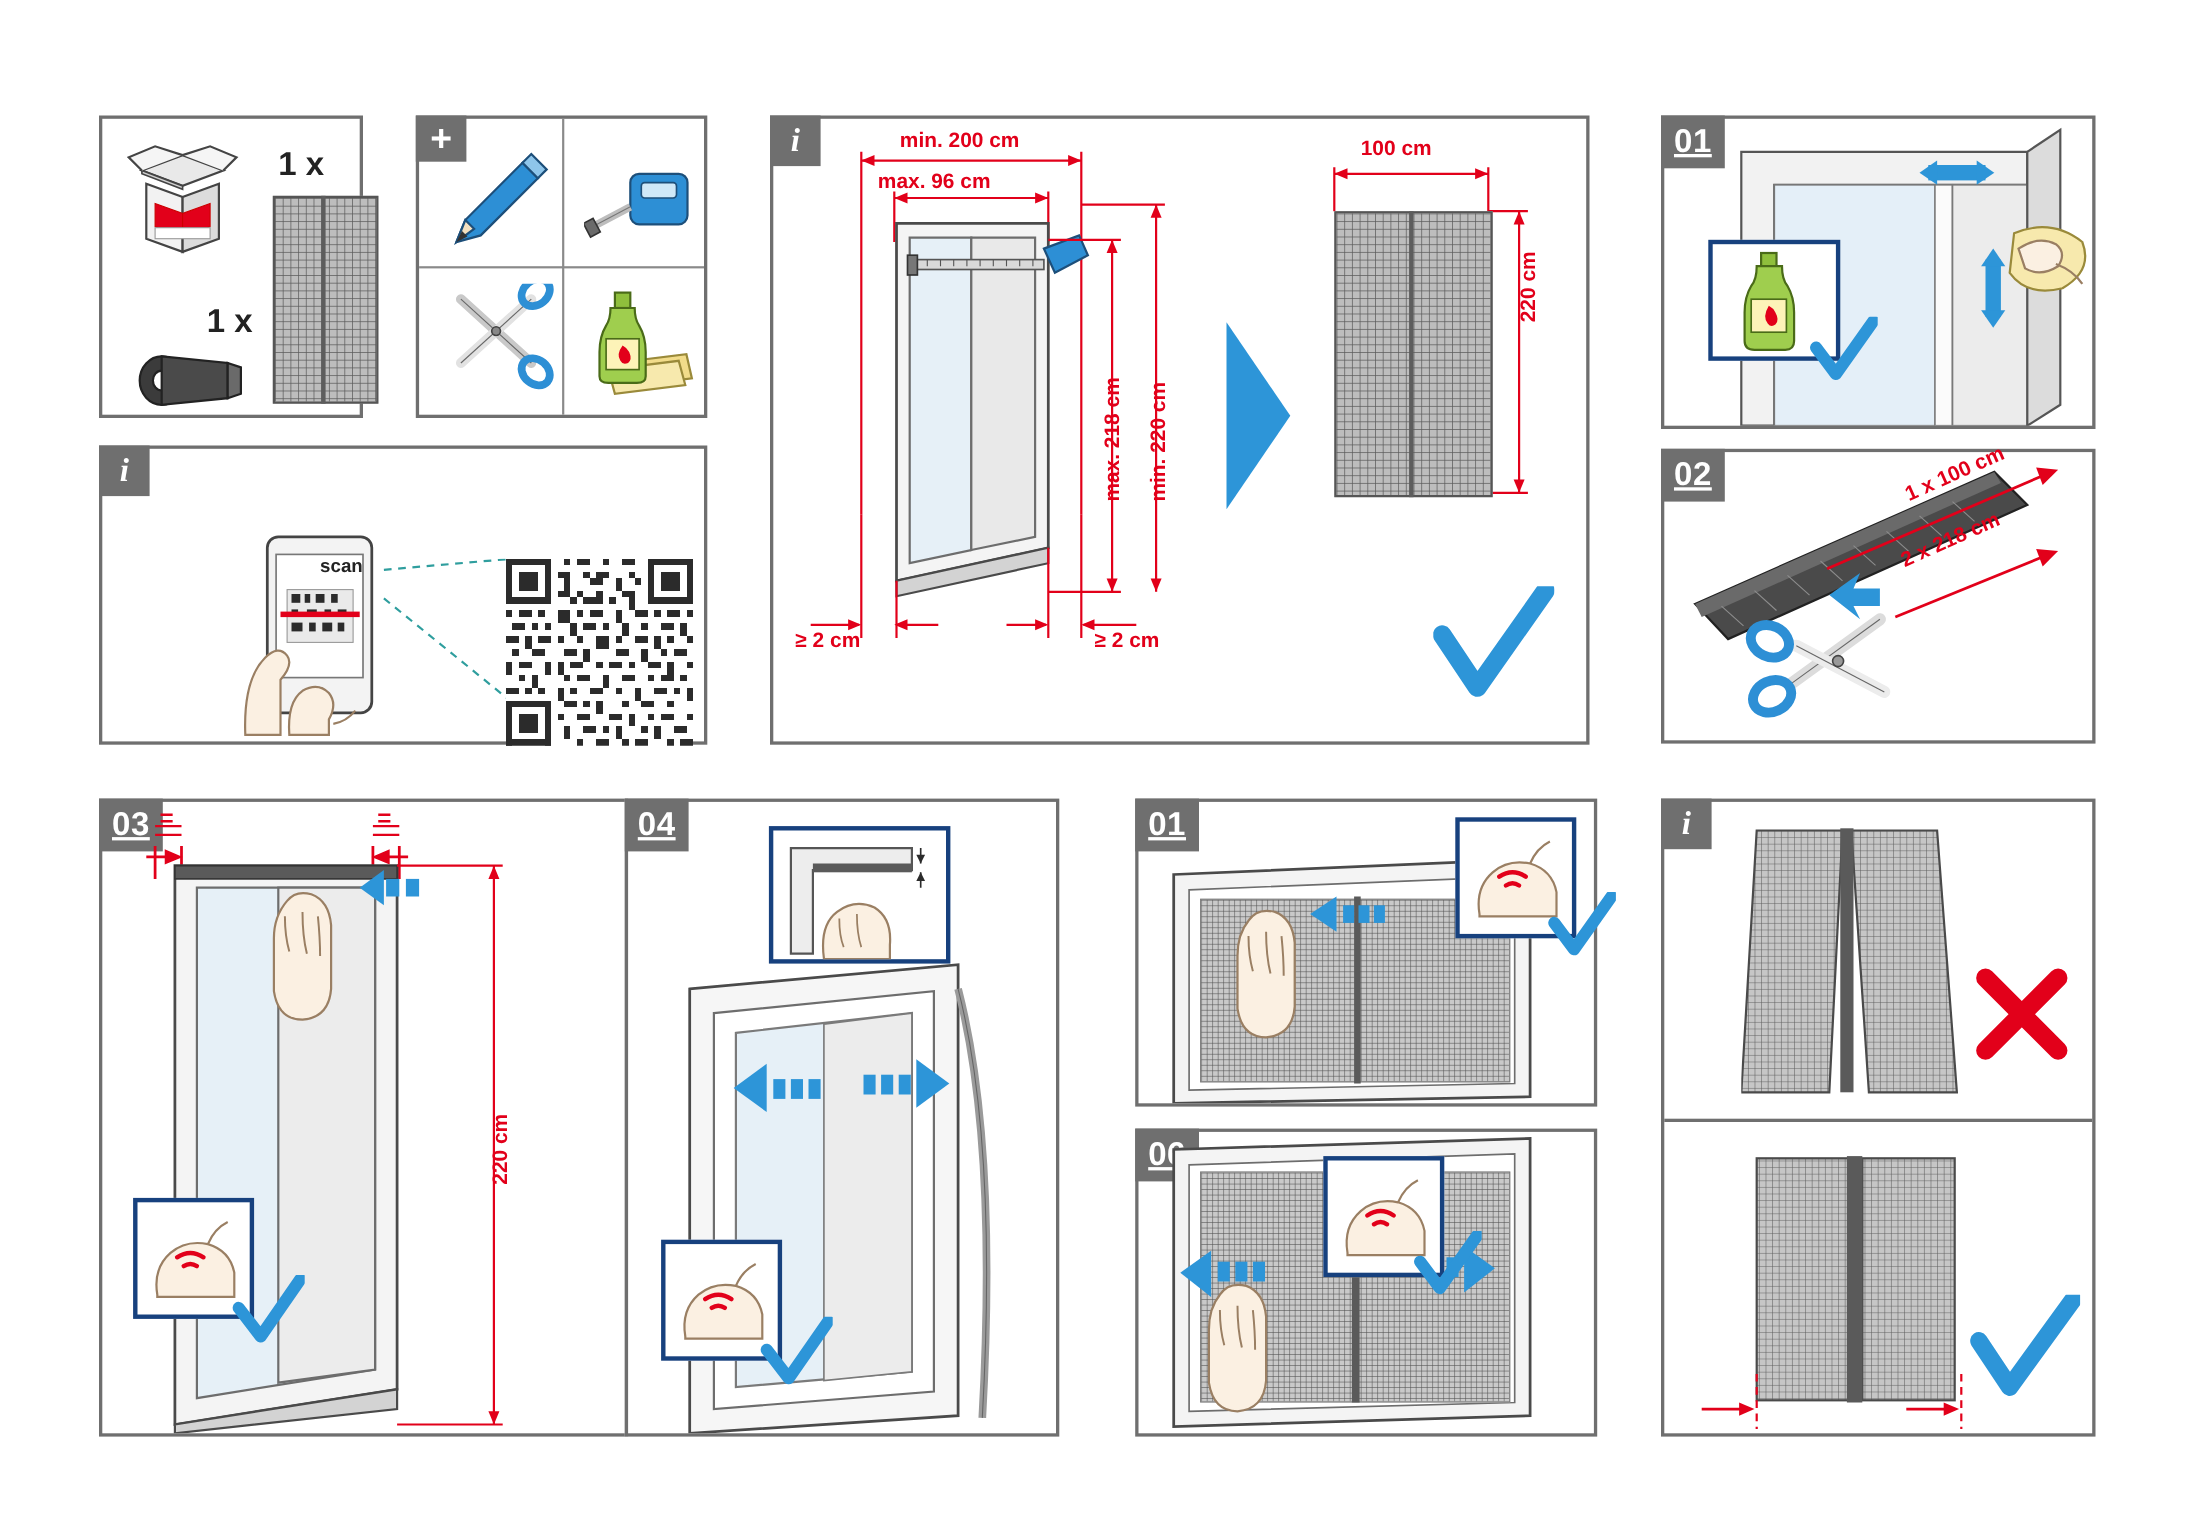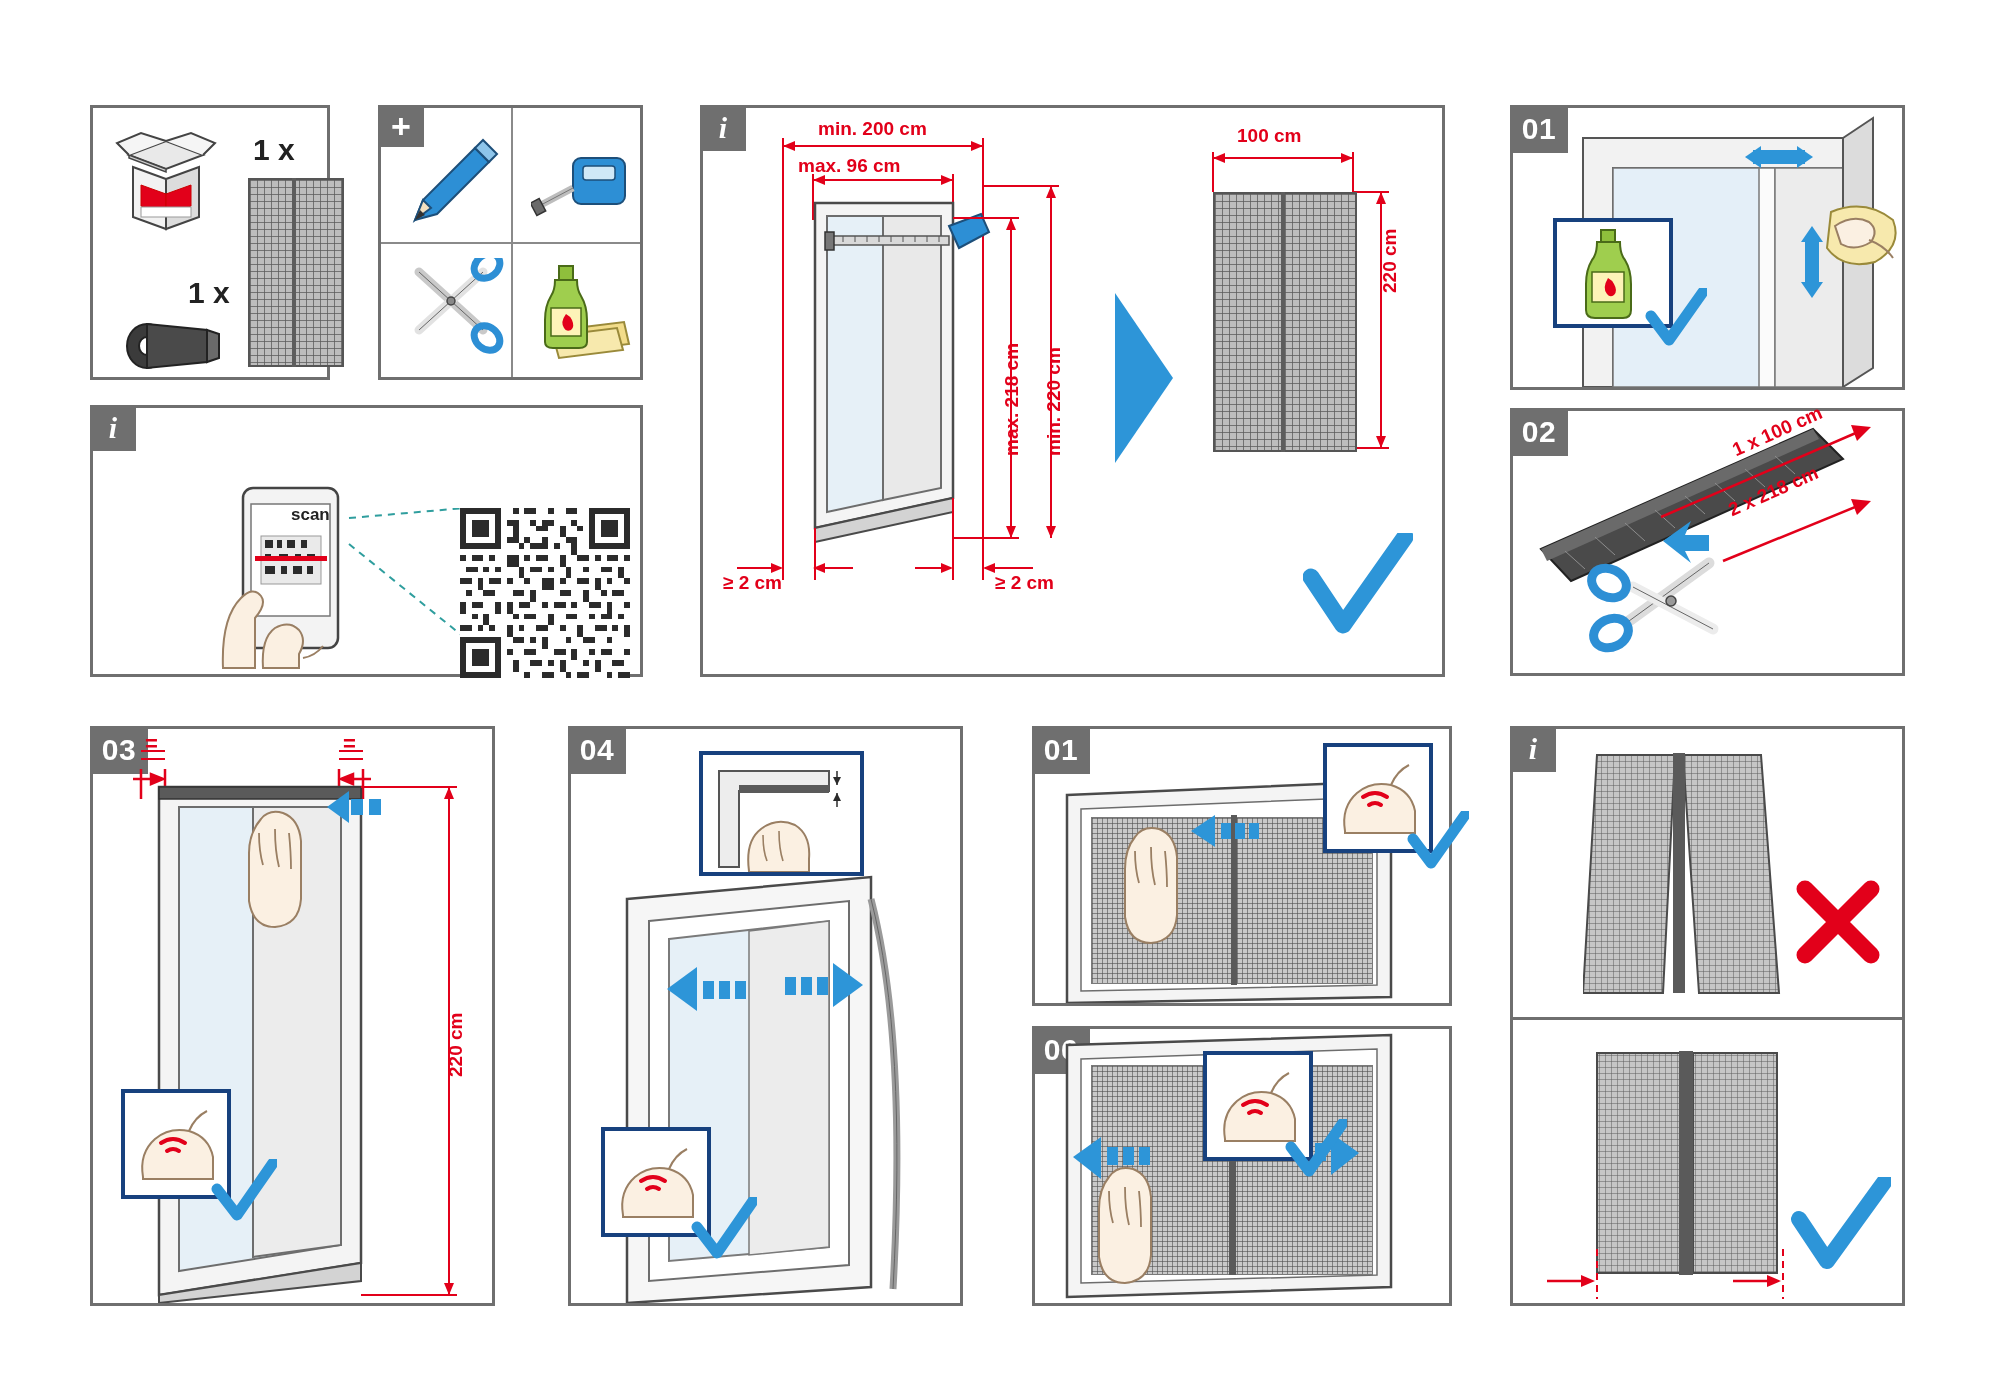"01" .tag-num { text-decoration: none -> underline }
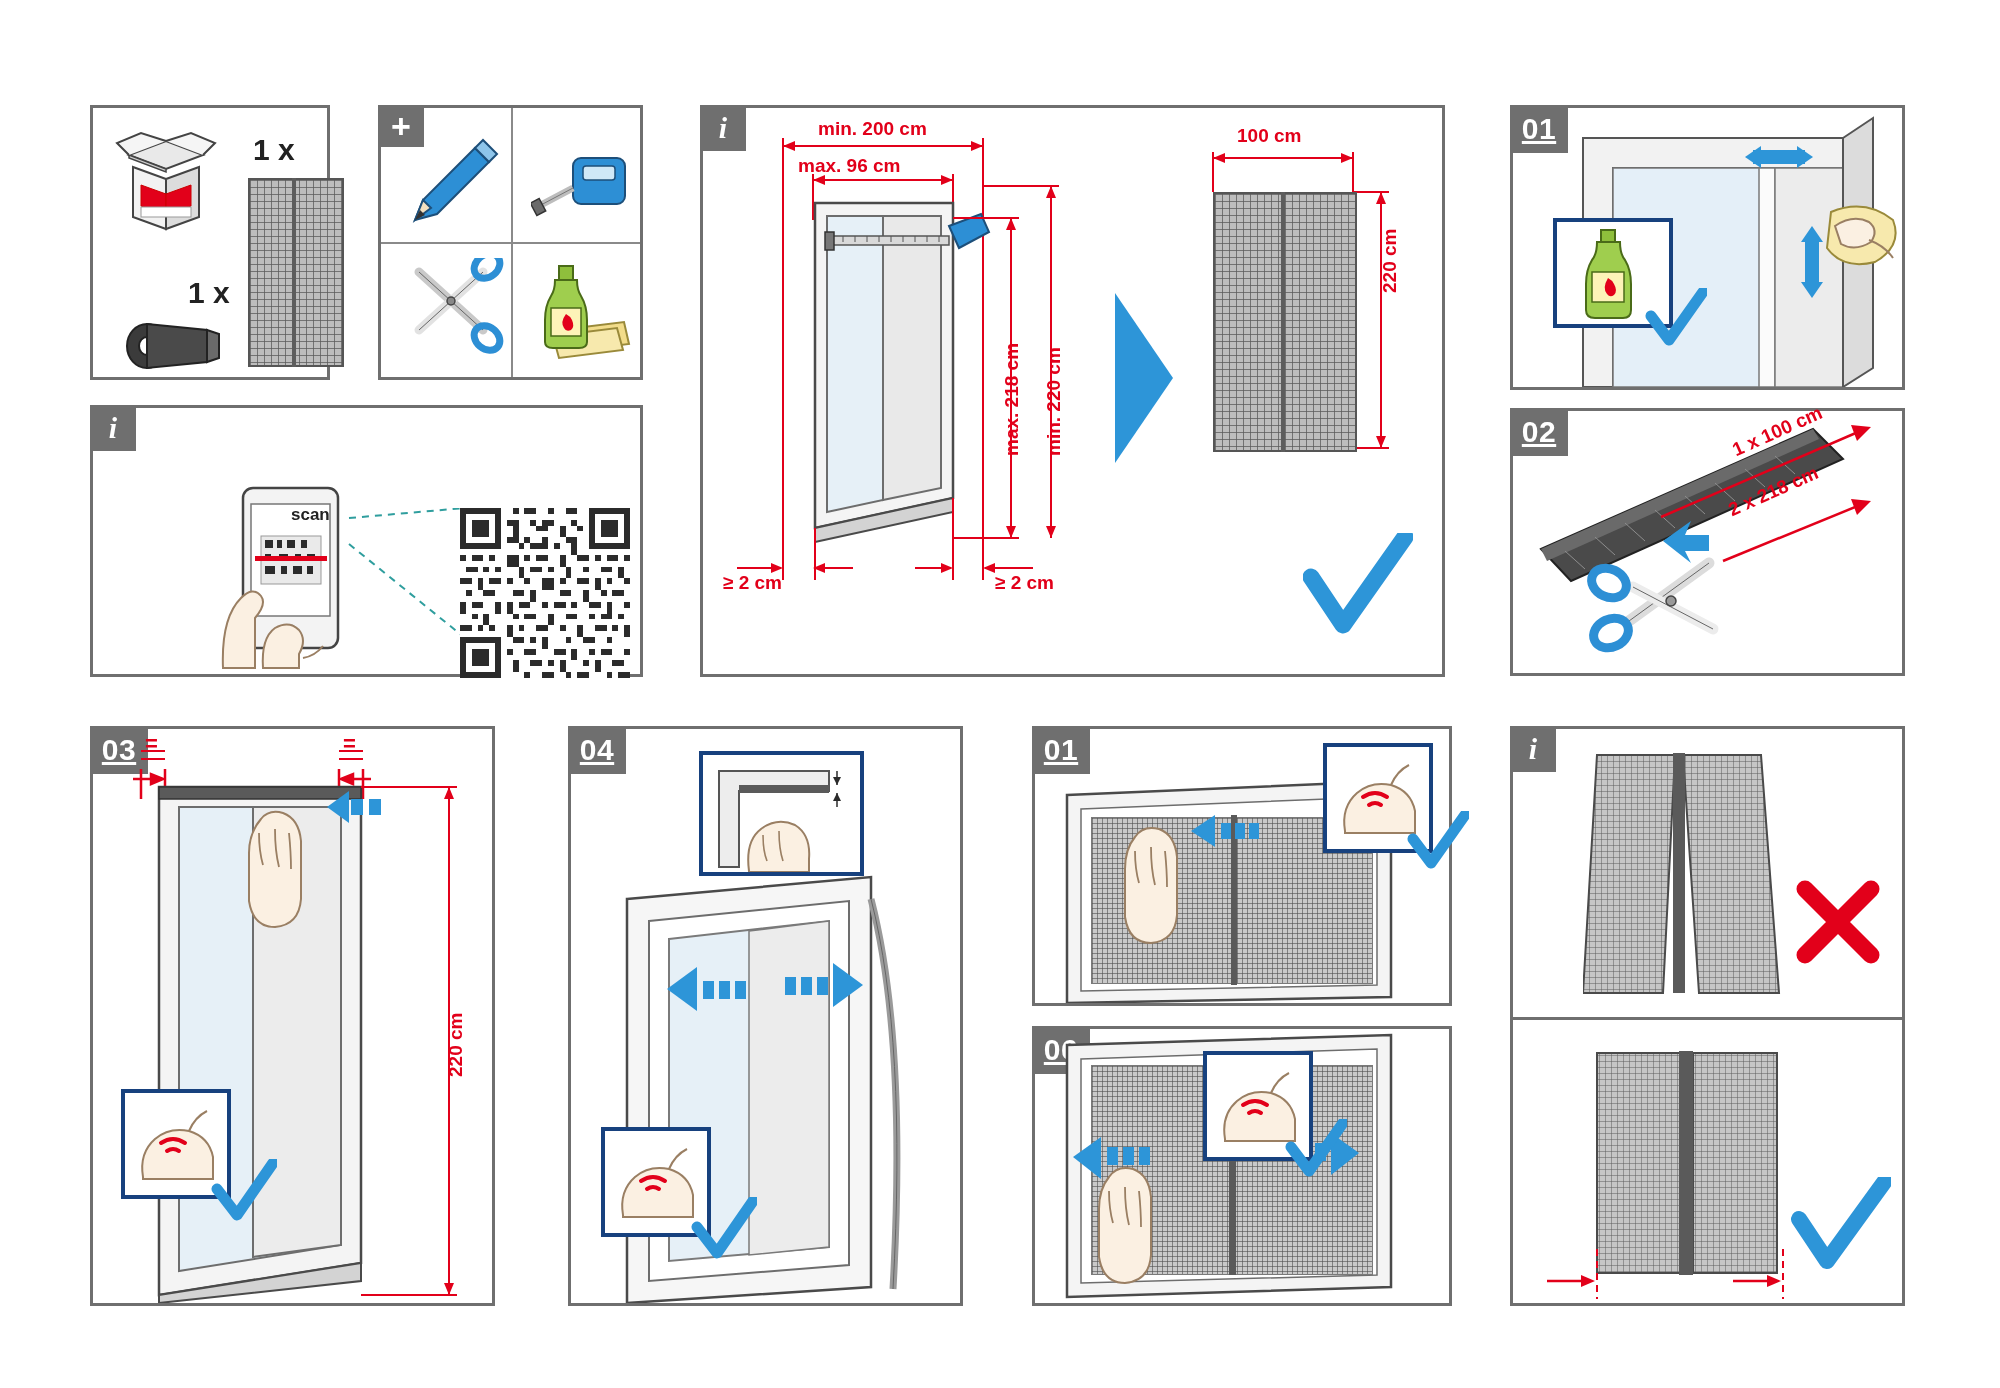"03" div.panel { width: 405px -> 481px }
